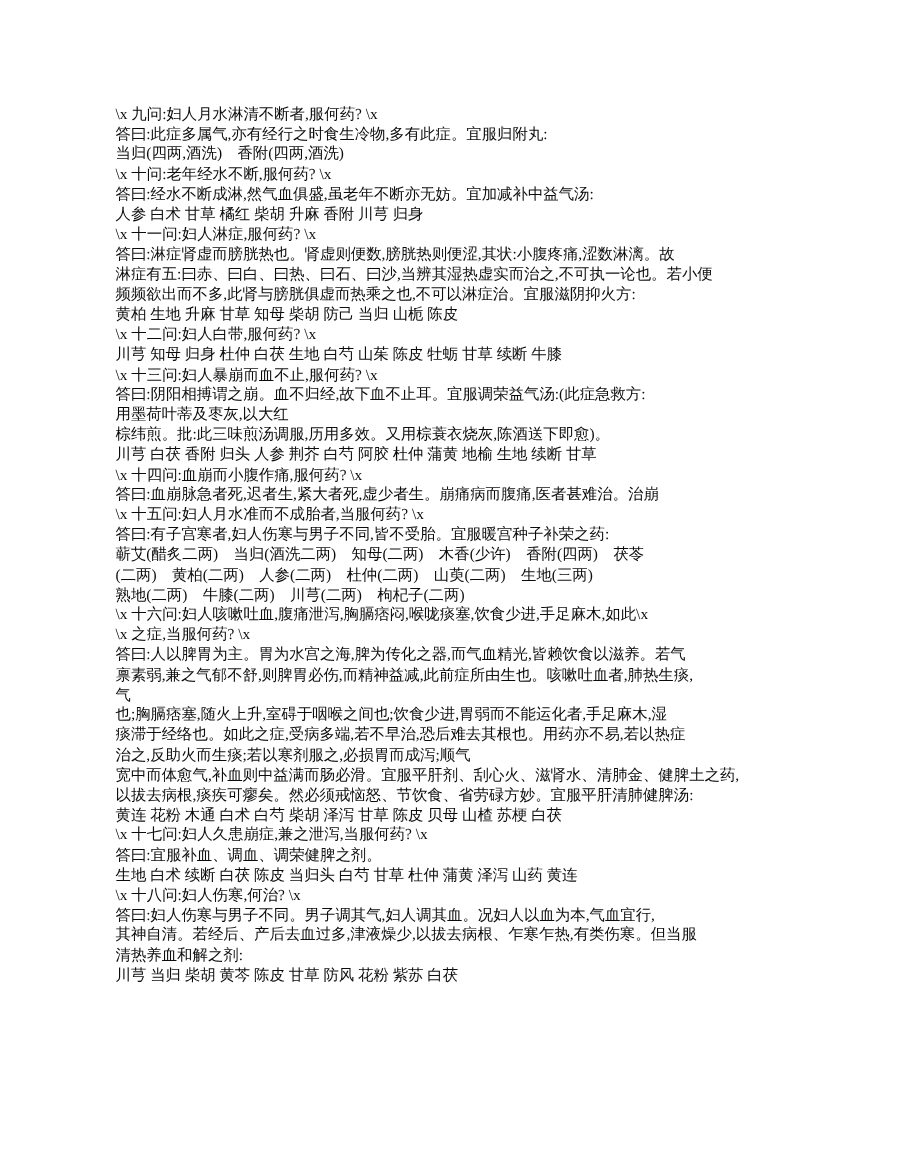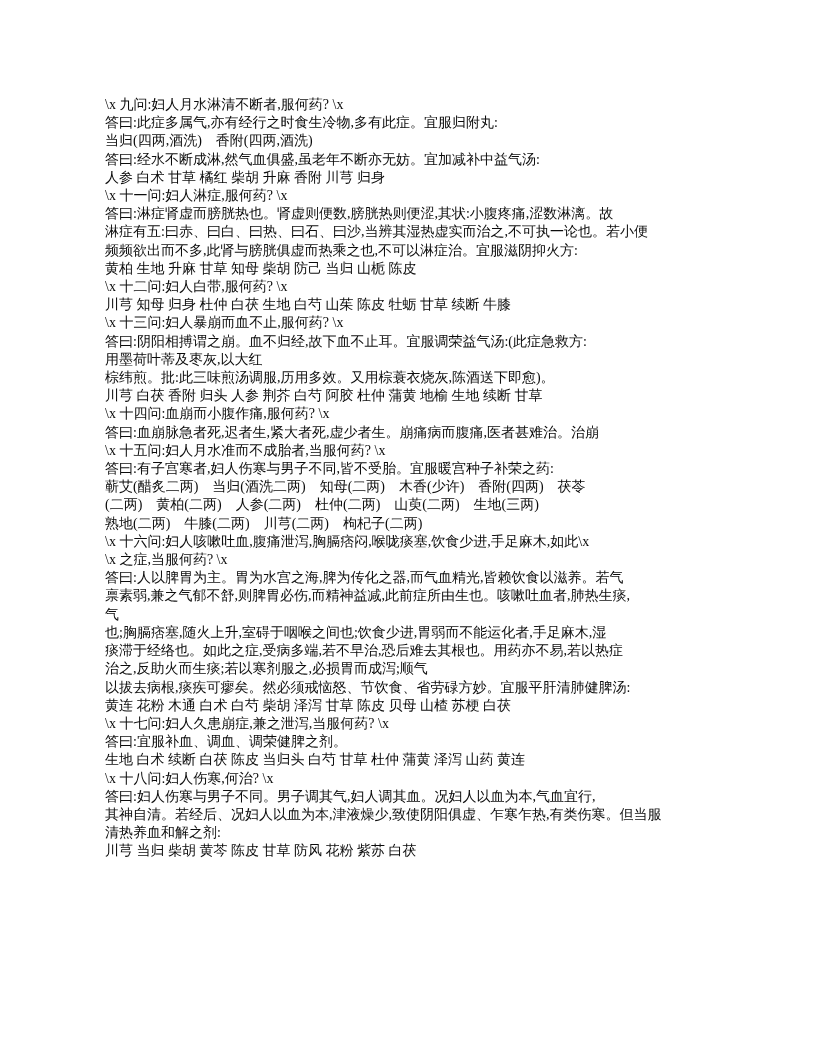"\x 十问:老年经水不断,服何药? \x" div.line { html: none -> <div>\x 十问:老年经水不断,服何药? \x</div> }
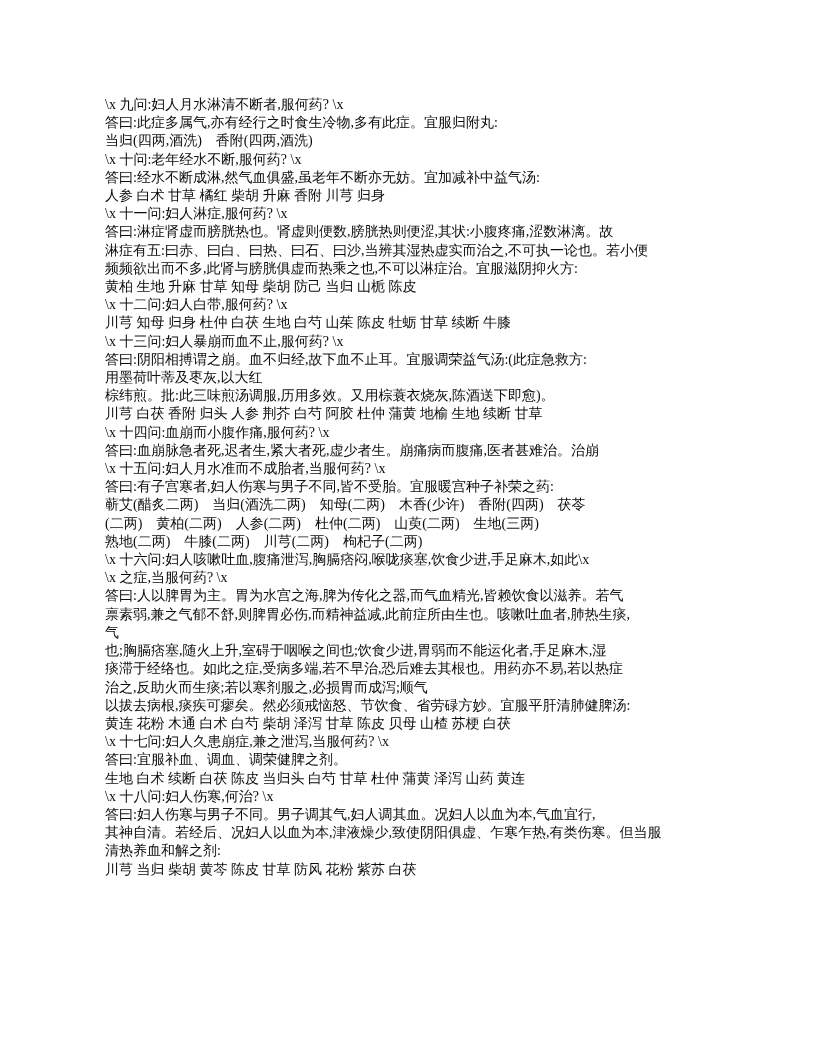"宽中而体愈气,补血则中益满而肠必滑。宜服平肝剂、刮心火、滋肾水、清肺金、健脾土之" div.line { html: none -> <div>宽中而体愈气,补血则中益满而肠必滑。宜服平肝剂、刮心火、滋肾水、清肺金、健脾土之药,</div> }
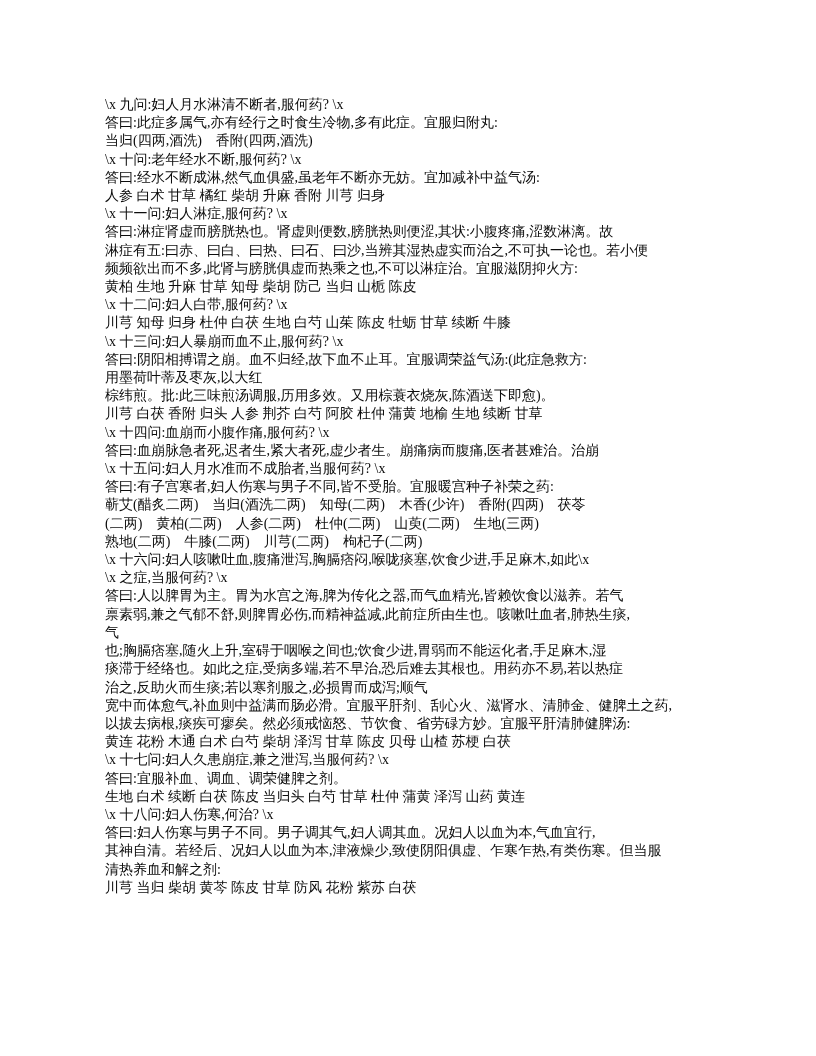"其神自清。若经后、况妇人以血为本,津液燥少,致使阴阳俱虚、乍寒乍热,有类伤寒。但" div.line { text: 况妇人以血为本,津液燥少,致使阴阳俱虚 -> 产后去血过多,津液燥少,以拔去病根 }
